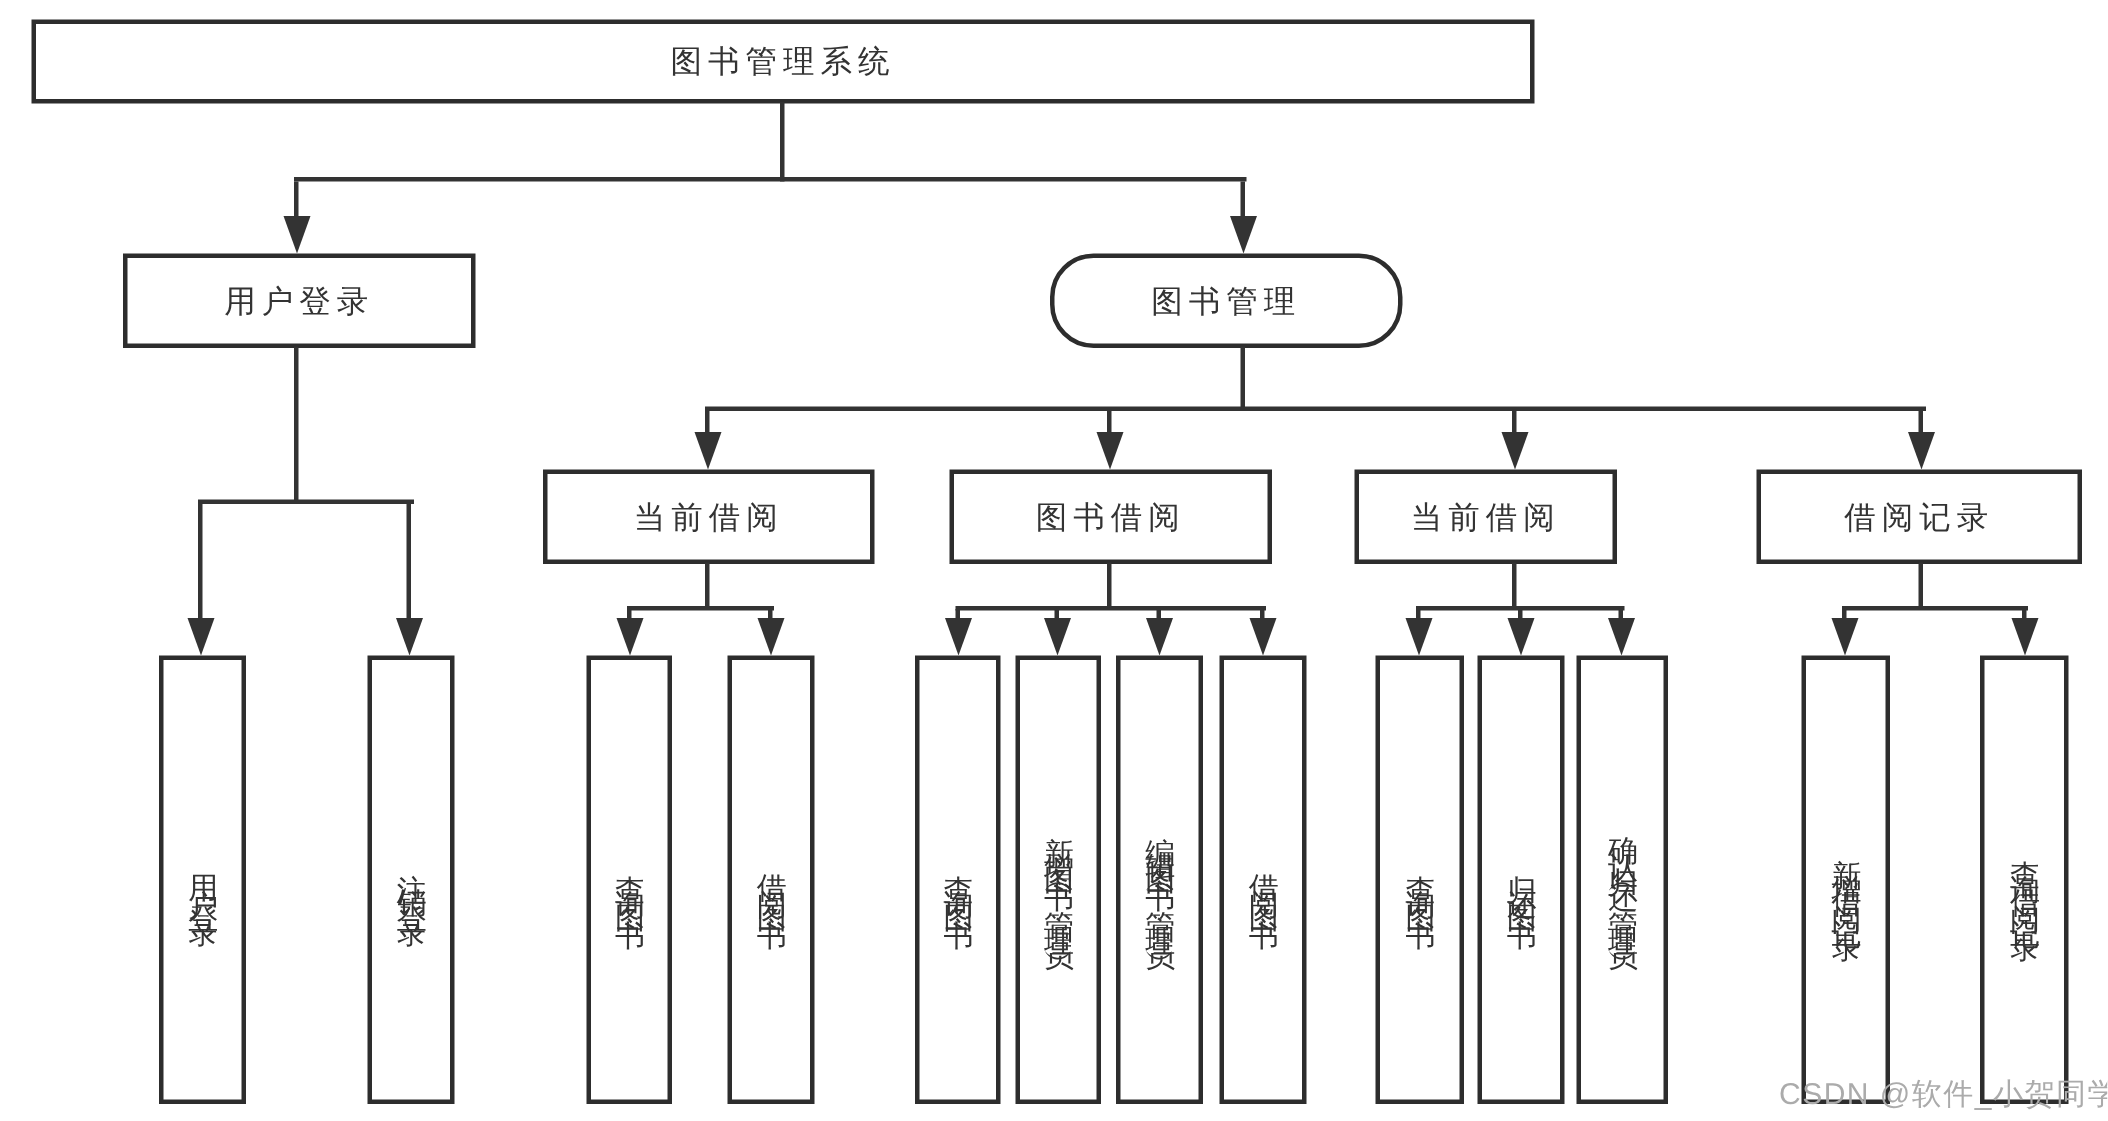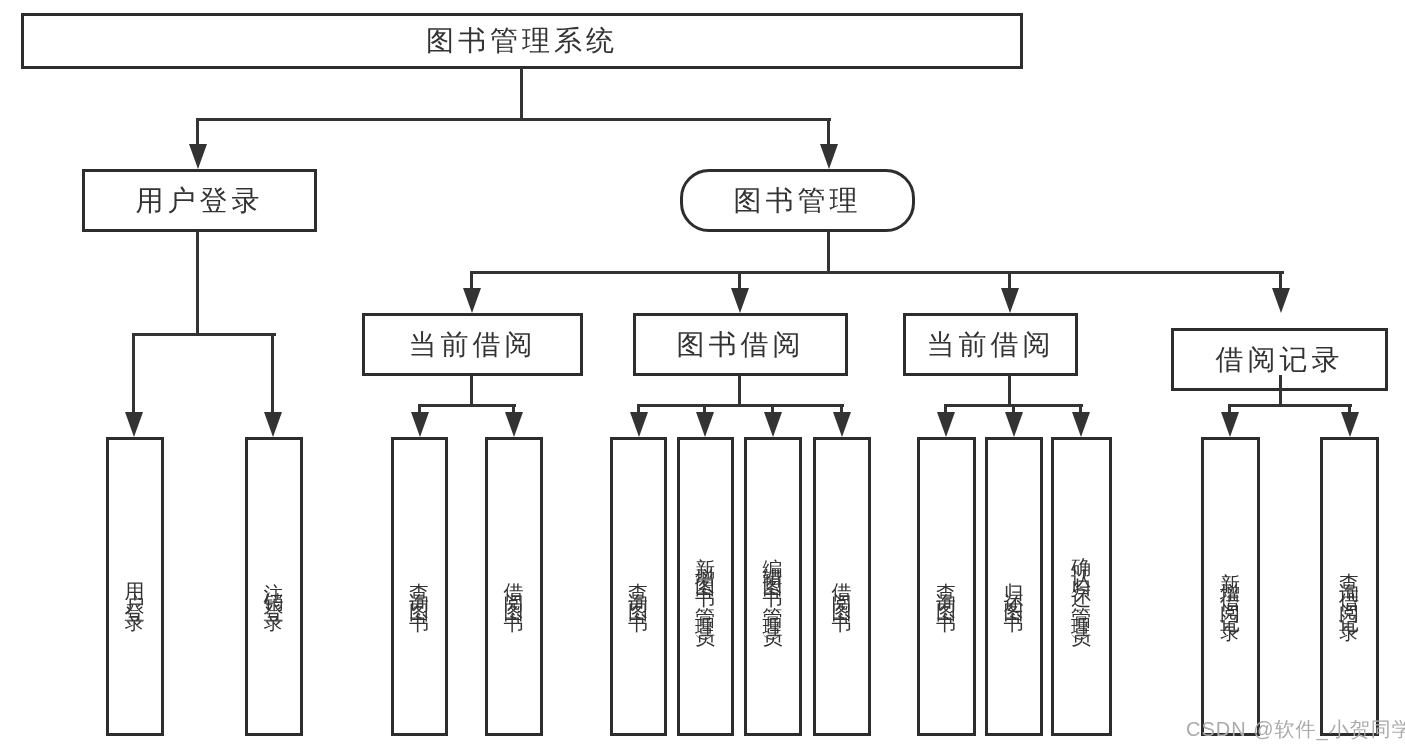"图书管理系统" .hlabel { font-size: 28px -> 21px }
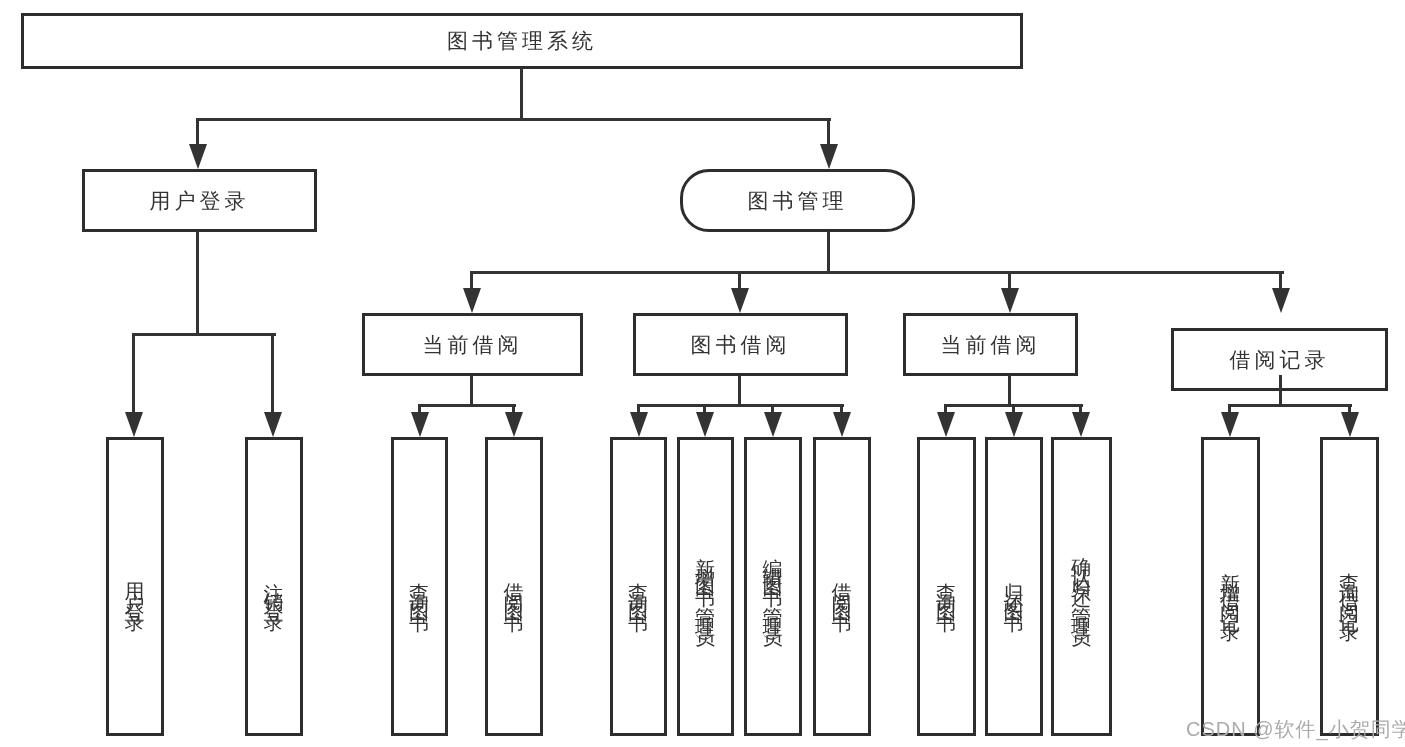"图书管理" div.box { left: 680px -> 700px }
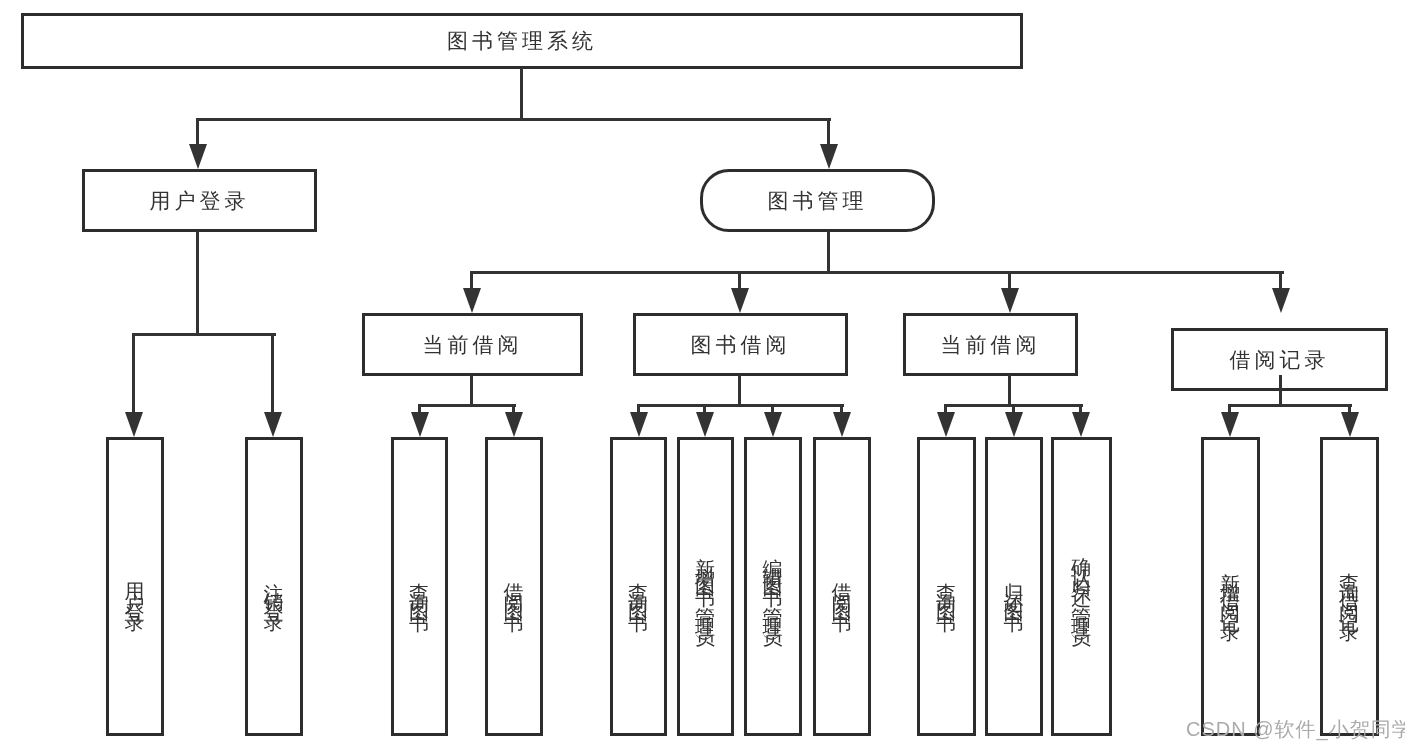"借阅记录" div.box { top: 328px -> 313px }
